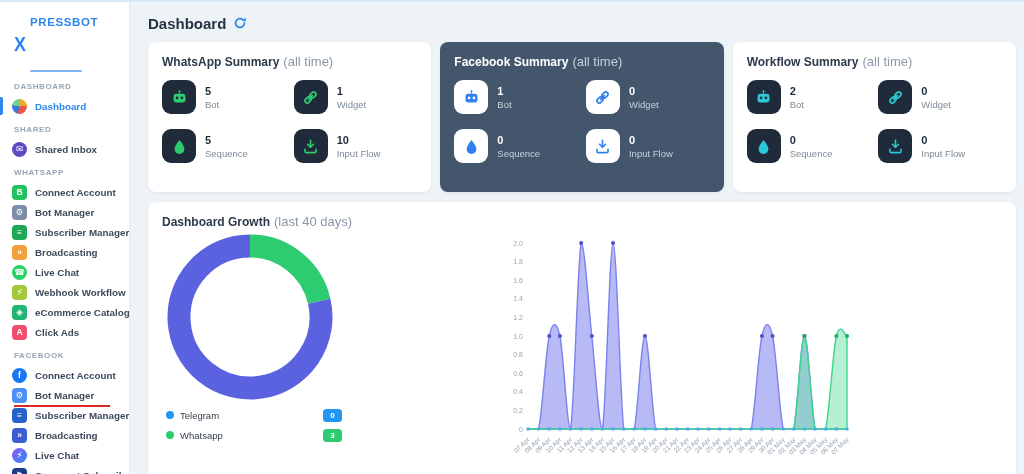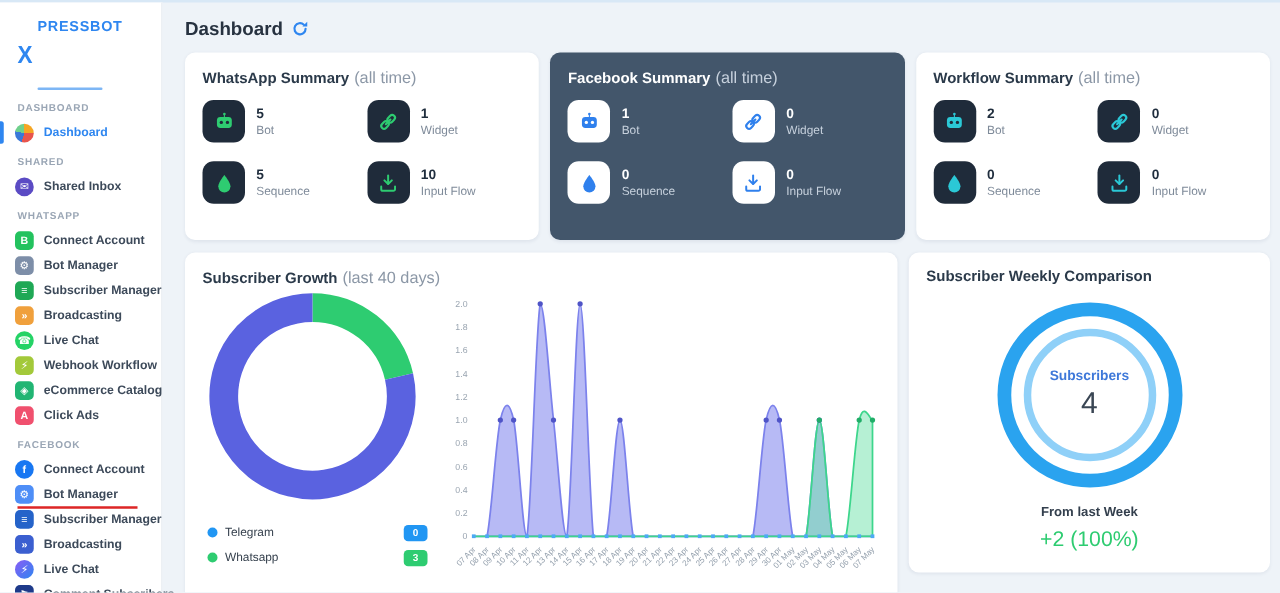"Subscriber Growth" span.card-title { text: Subscriber -> Dashboard }
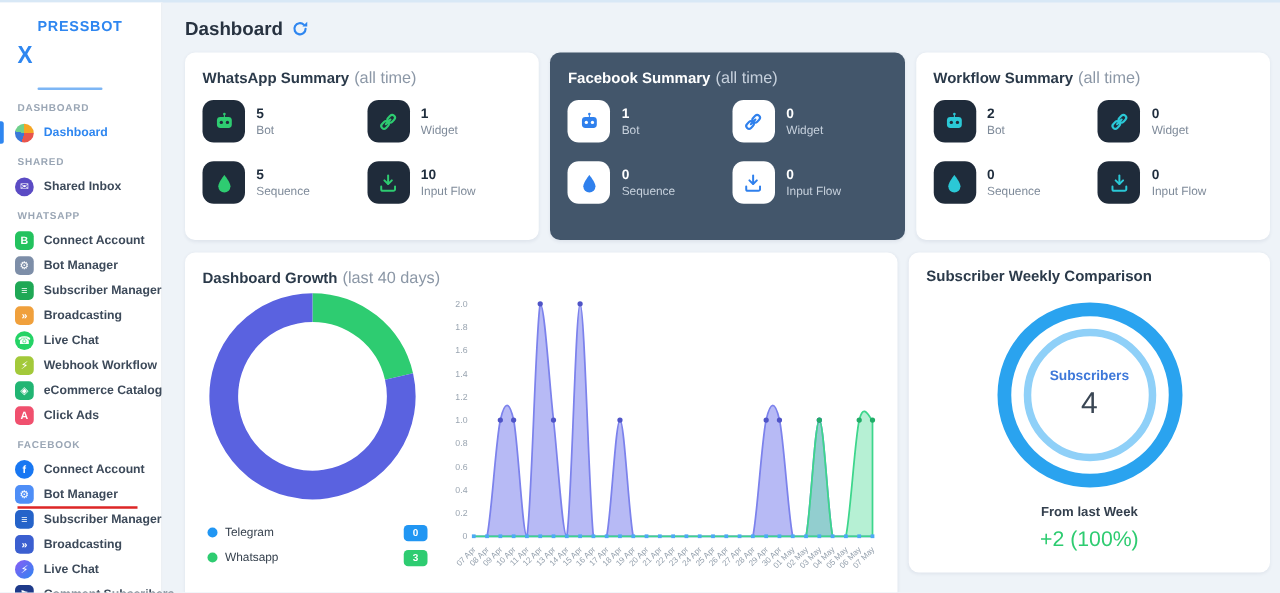"Subscriber Weekly Comparison" div.card { html: <div> <div> <span>Subscriber Weekly Comparison</span> </div> <div> <div> <div> <span>Subscribers</span> <span>4</span> </div> </div> <span>From last Week</span> <span>+2 (100%)</span> </div> </div> -> none }
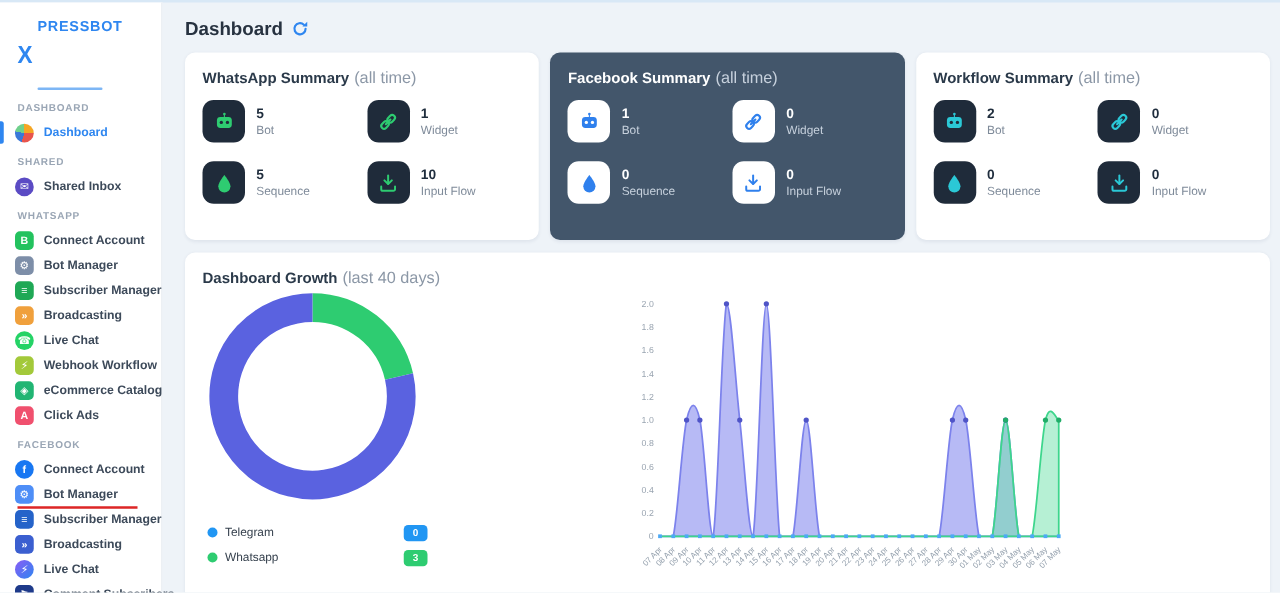"Telegram" .legend { margin-top: 10px -> none }
